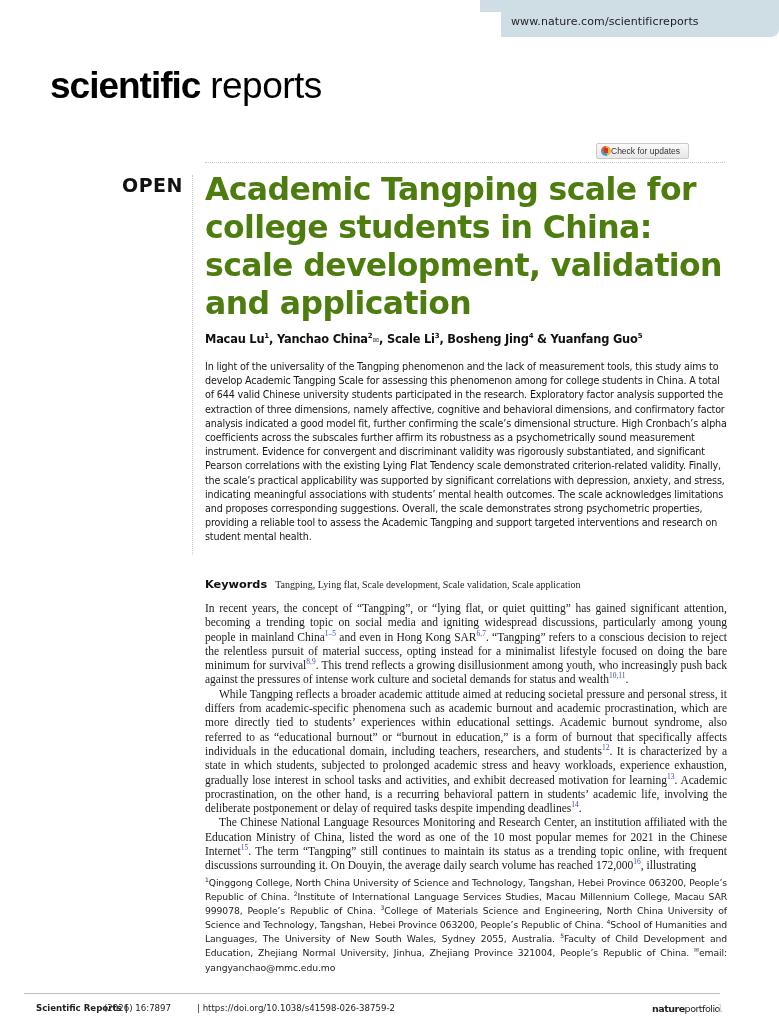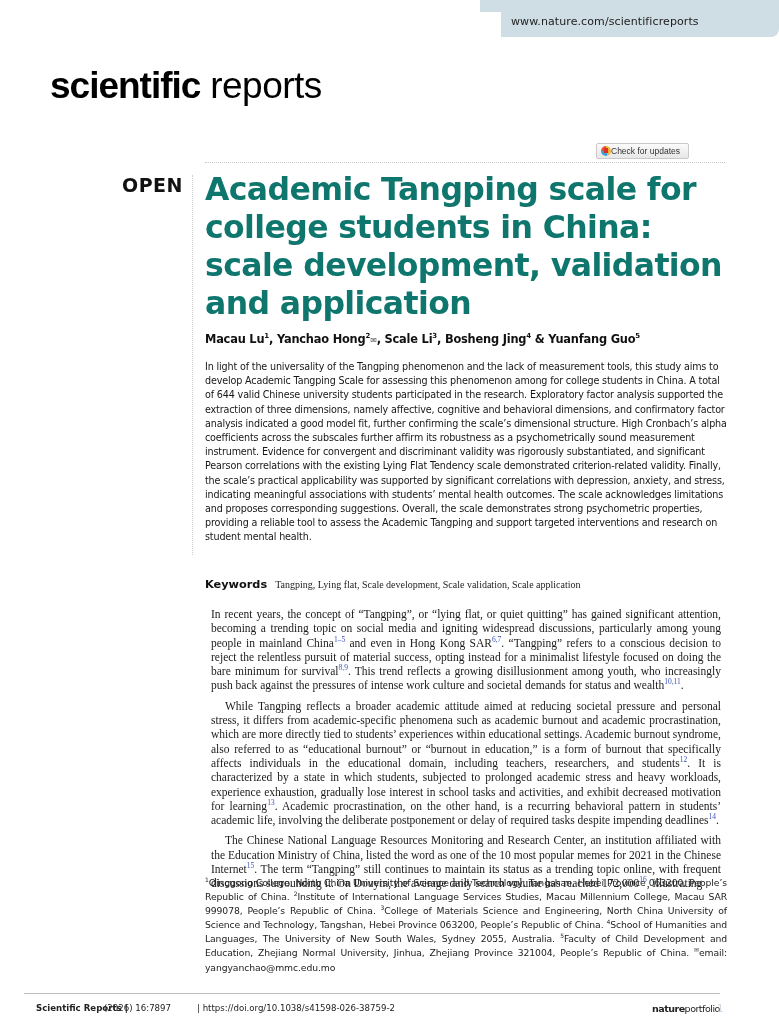"Academic Tangping scale for college" .title { color: #0f766e -> #4d7c0f }
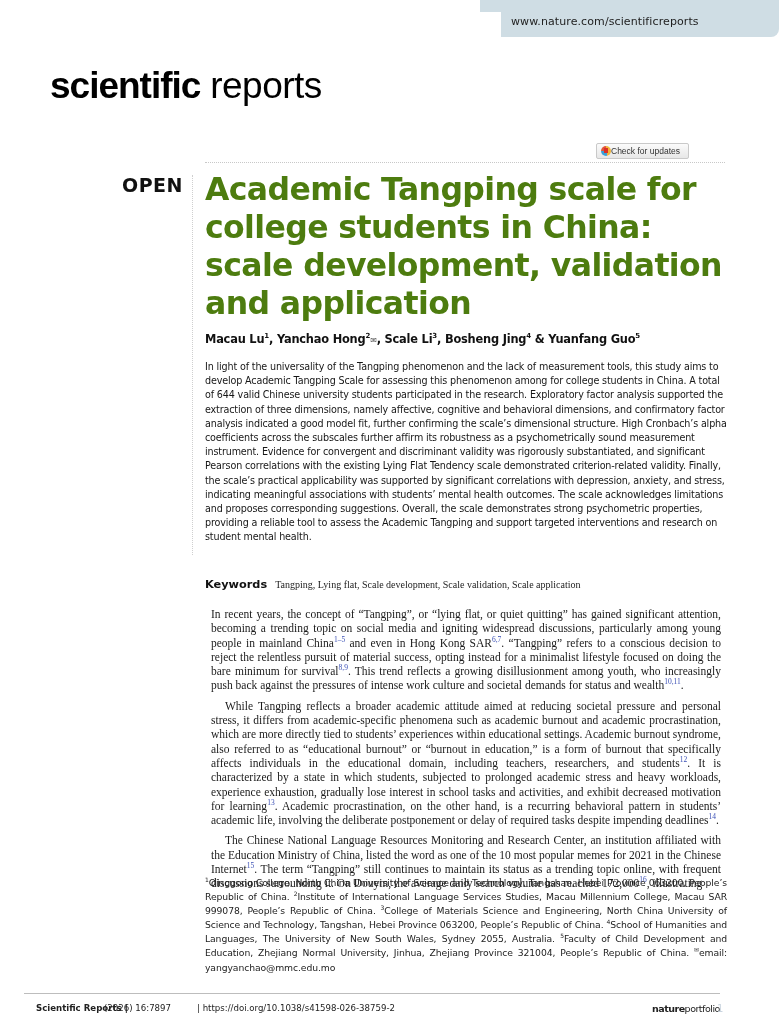"Yanchao Hong" span { text: Hong -> China }
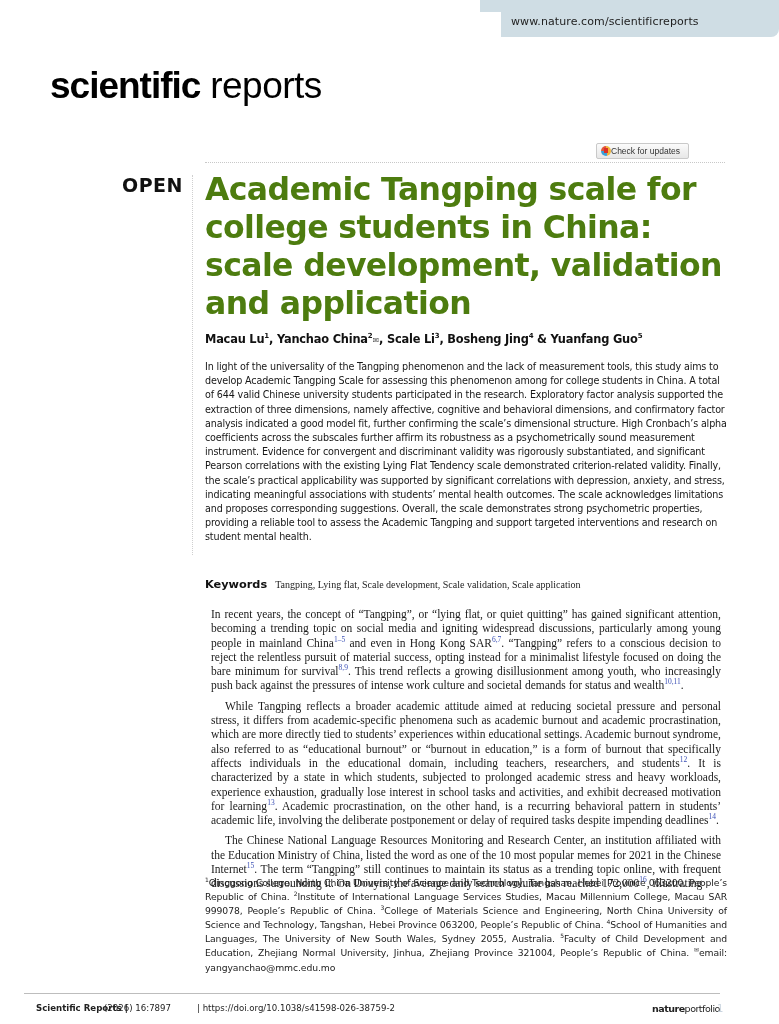"In recent years, the concept" .body-text p { margin: 6px -> 0 }
